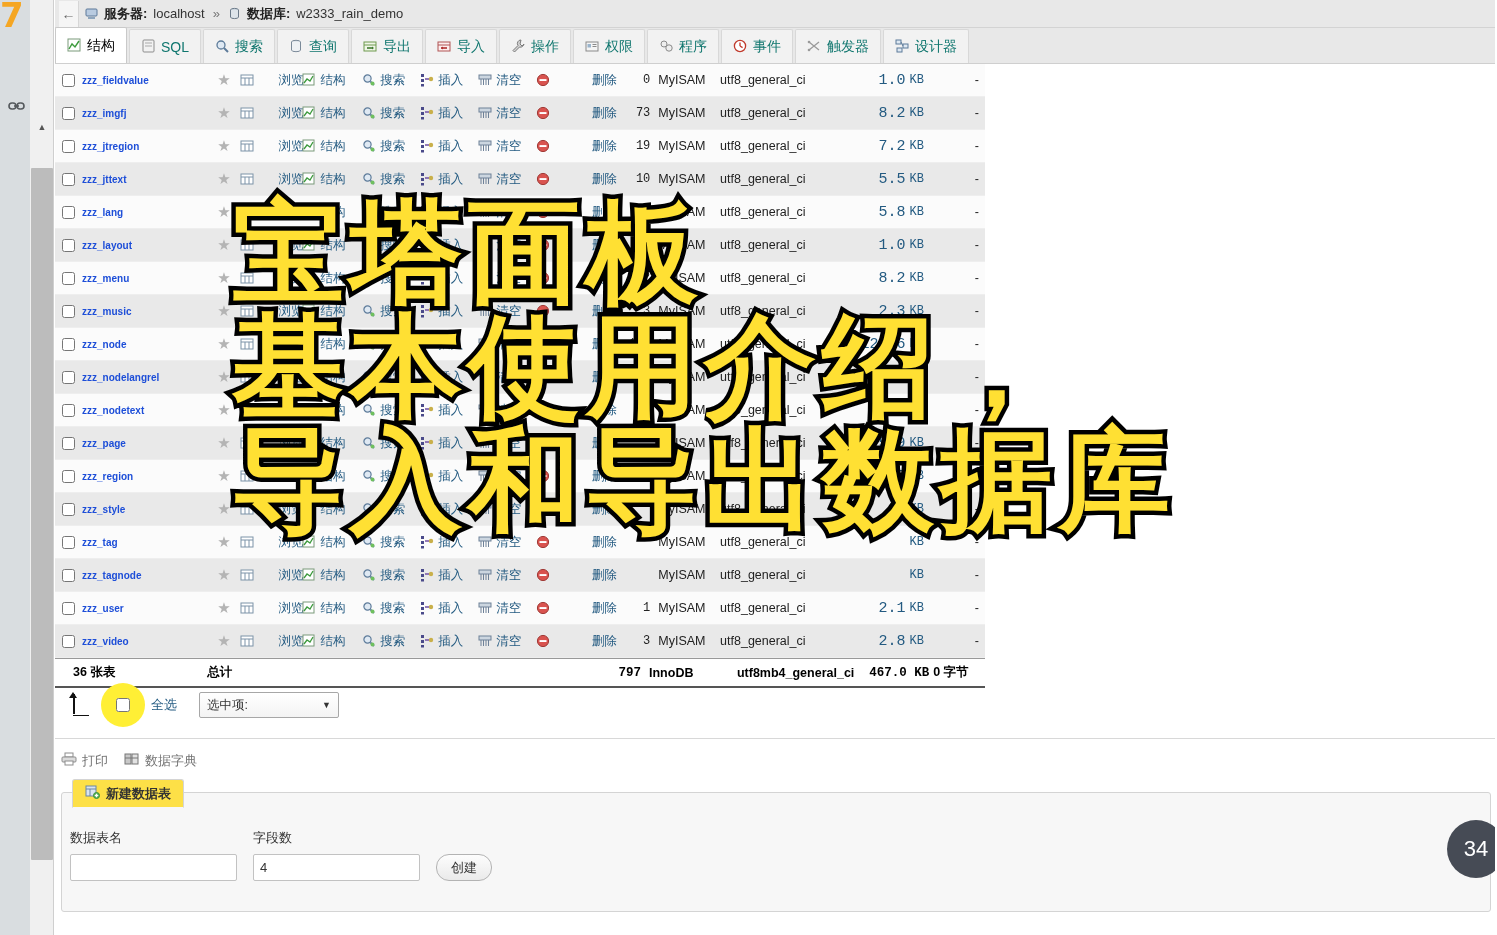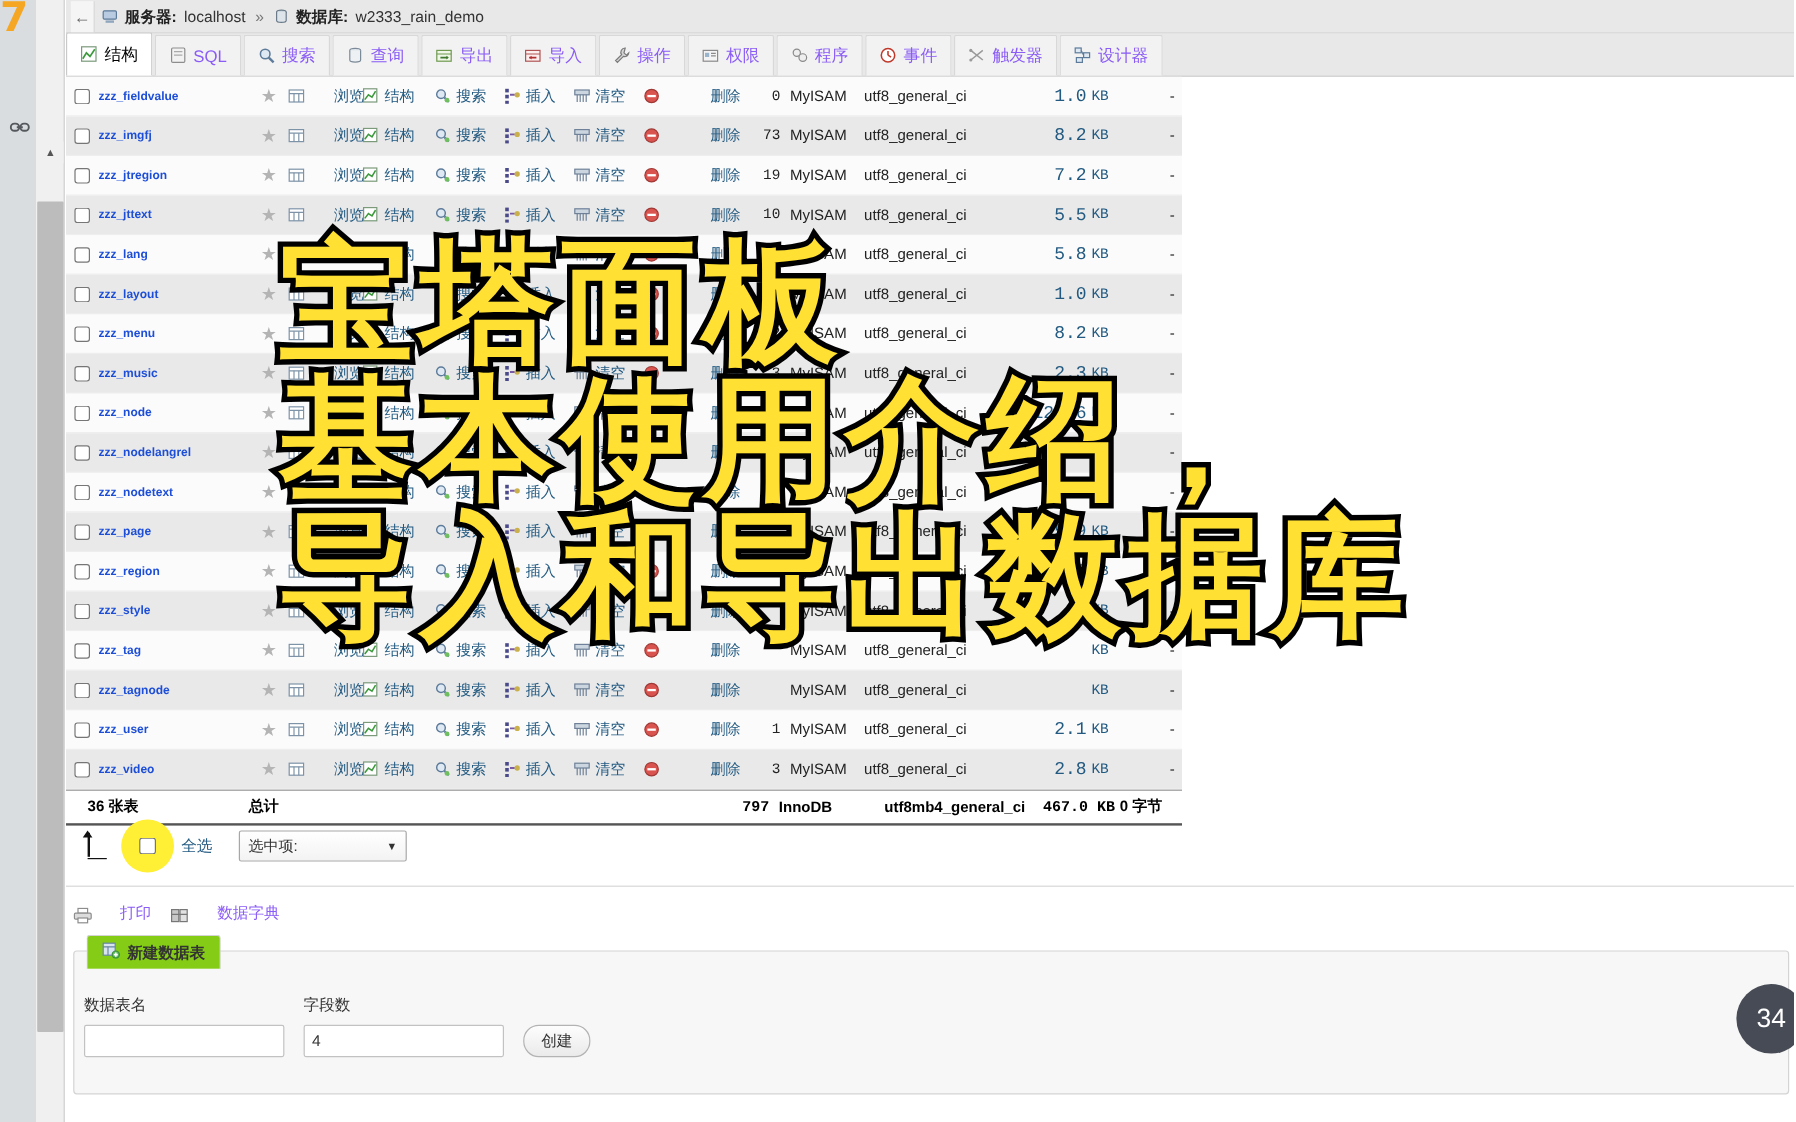"SQL" .tab { color: #8b5cf6 -> #0f766e }
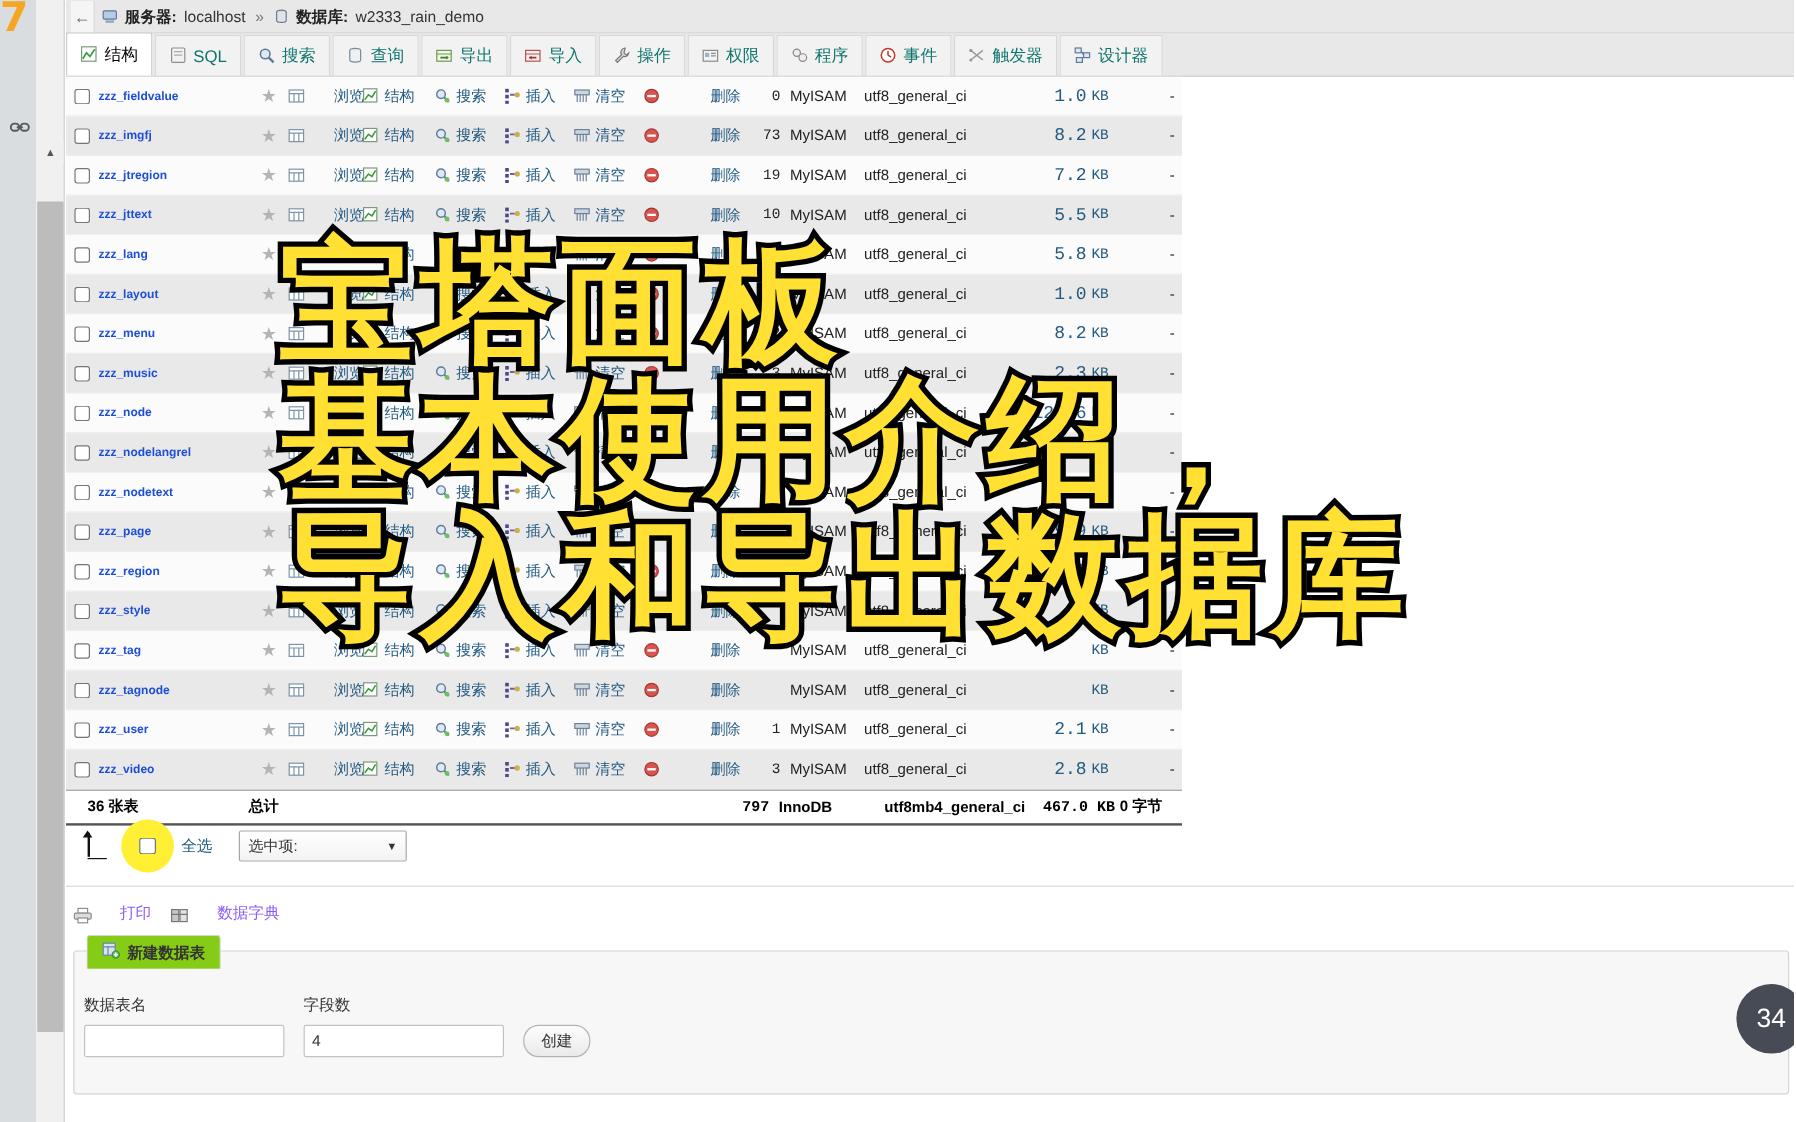"打印" .plink { align-items: flex-end -> flex-start; color: #8b5cf6 -> #737373; gap: 23px -> 5px }
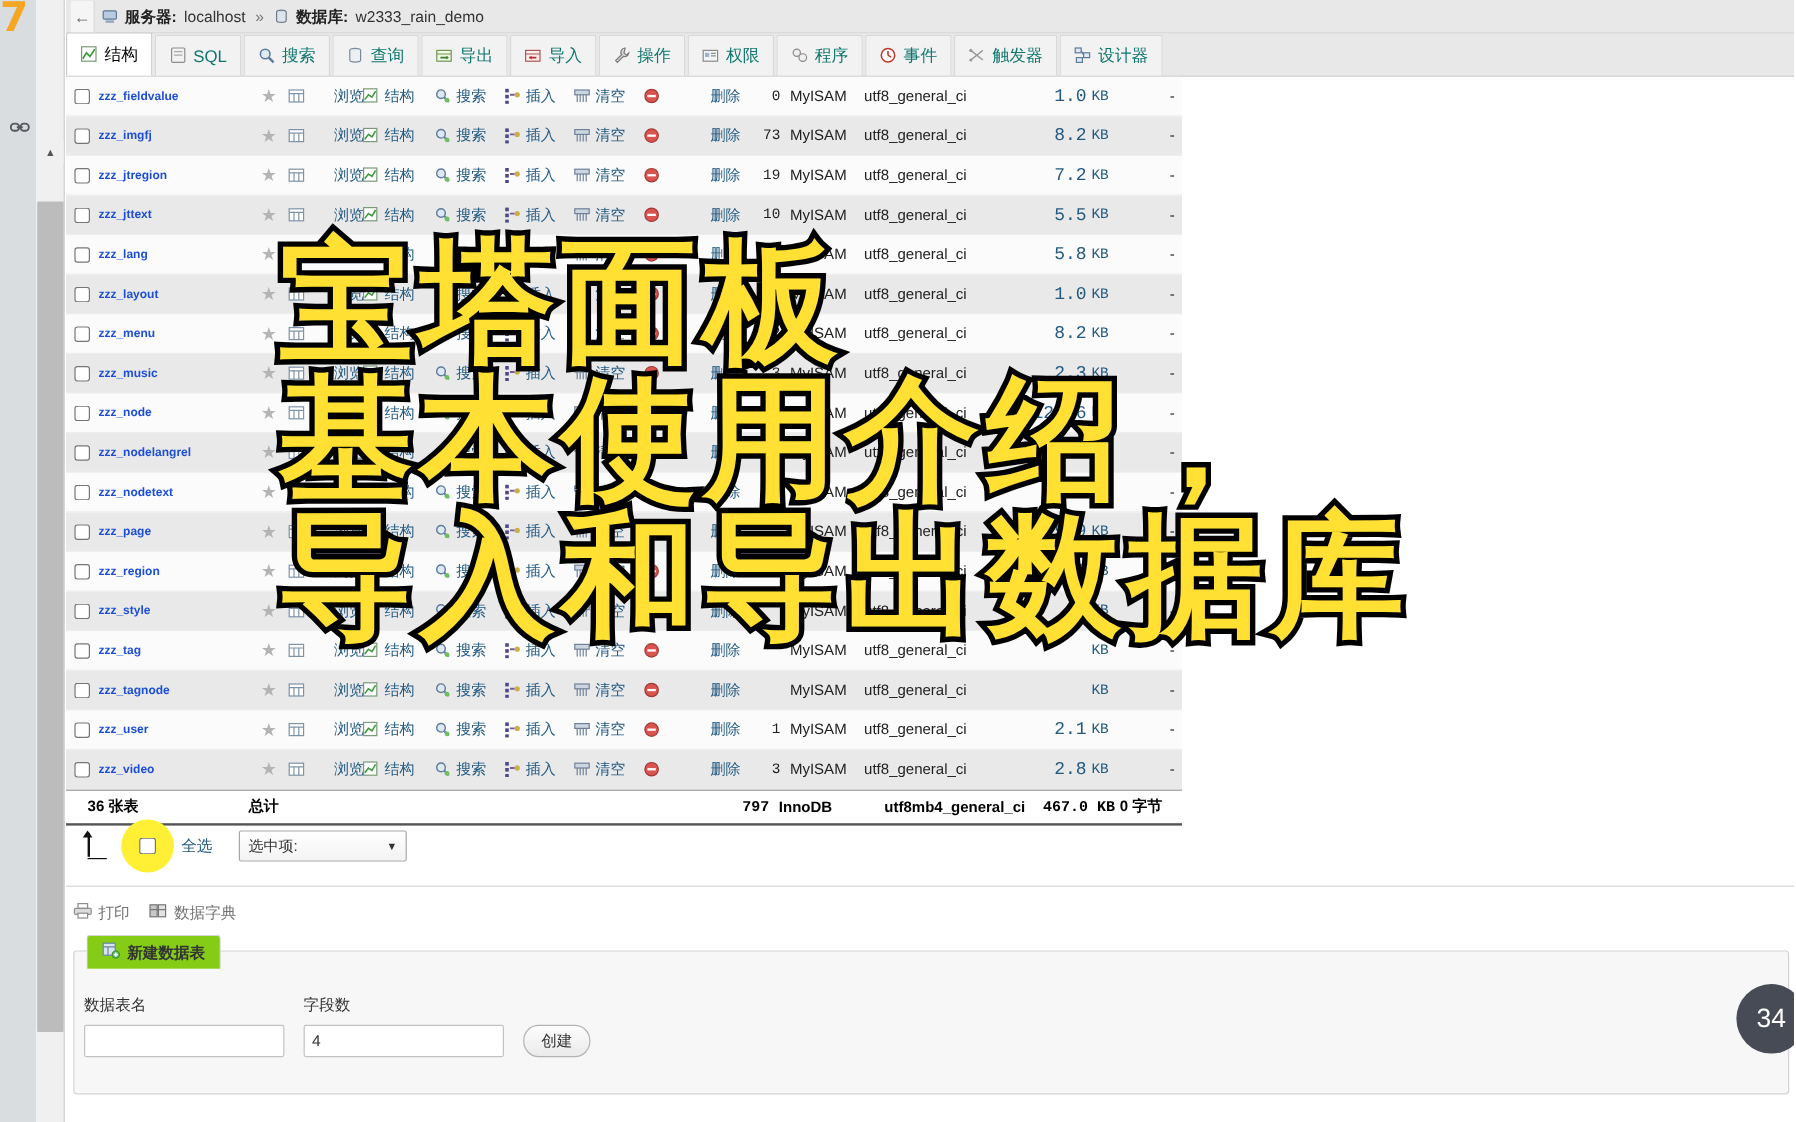"新建数据表" .newtab { background: #84cc16 -> #fde047 }
